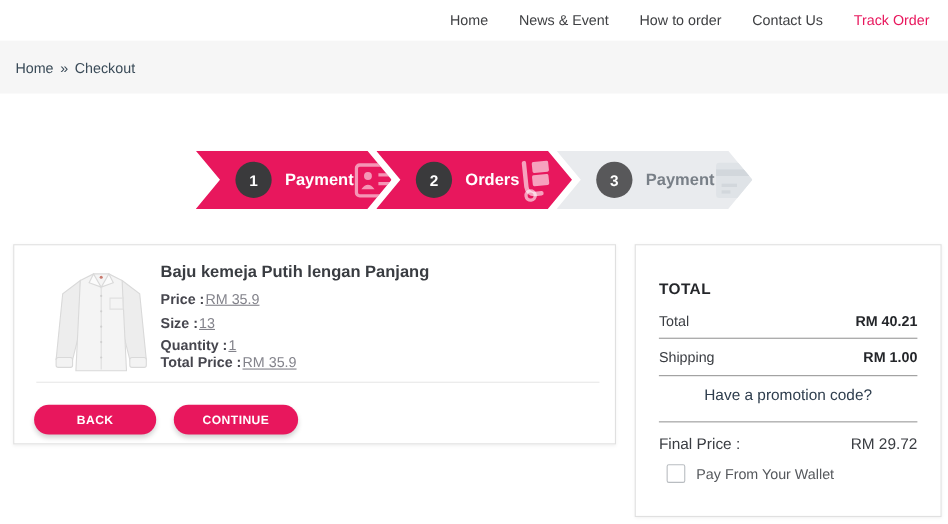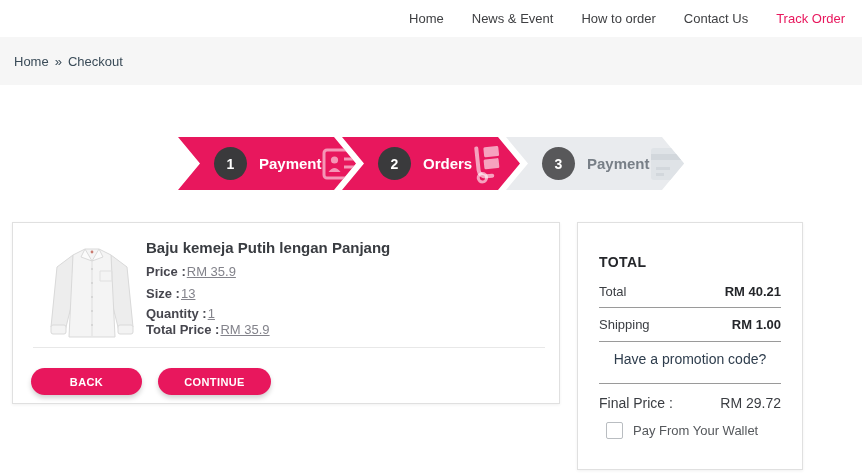"TOTAL" .summary-card { width: 226px -> 279px }
